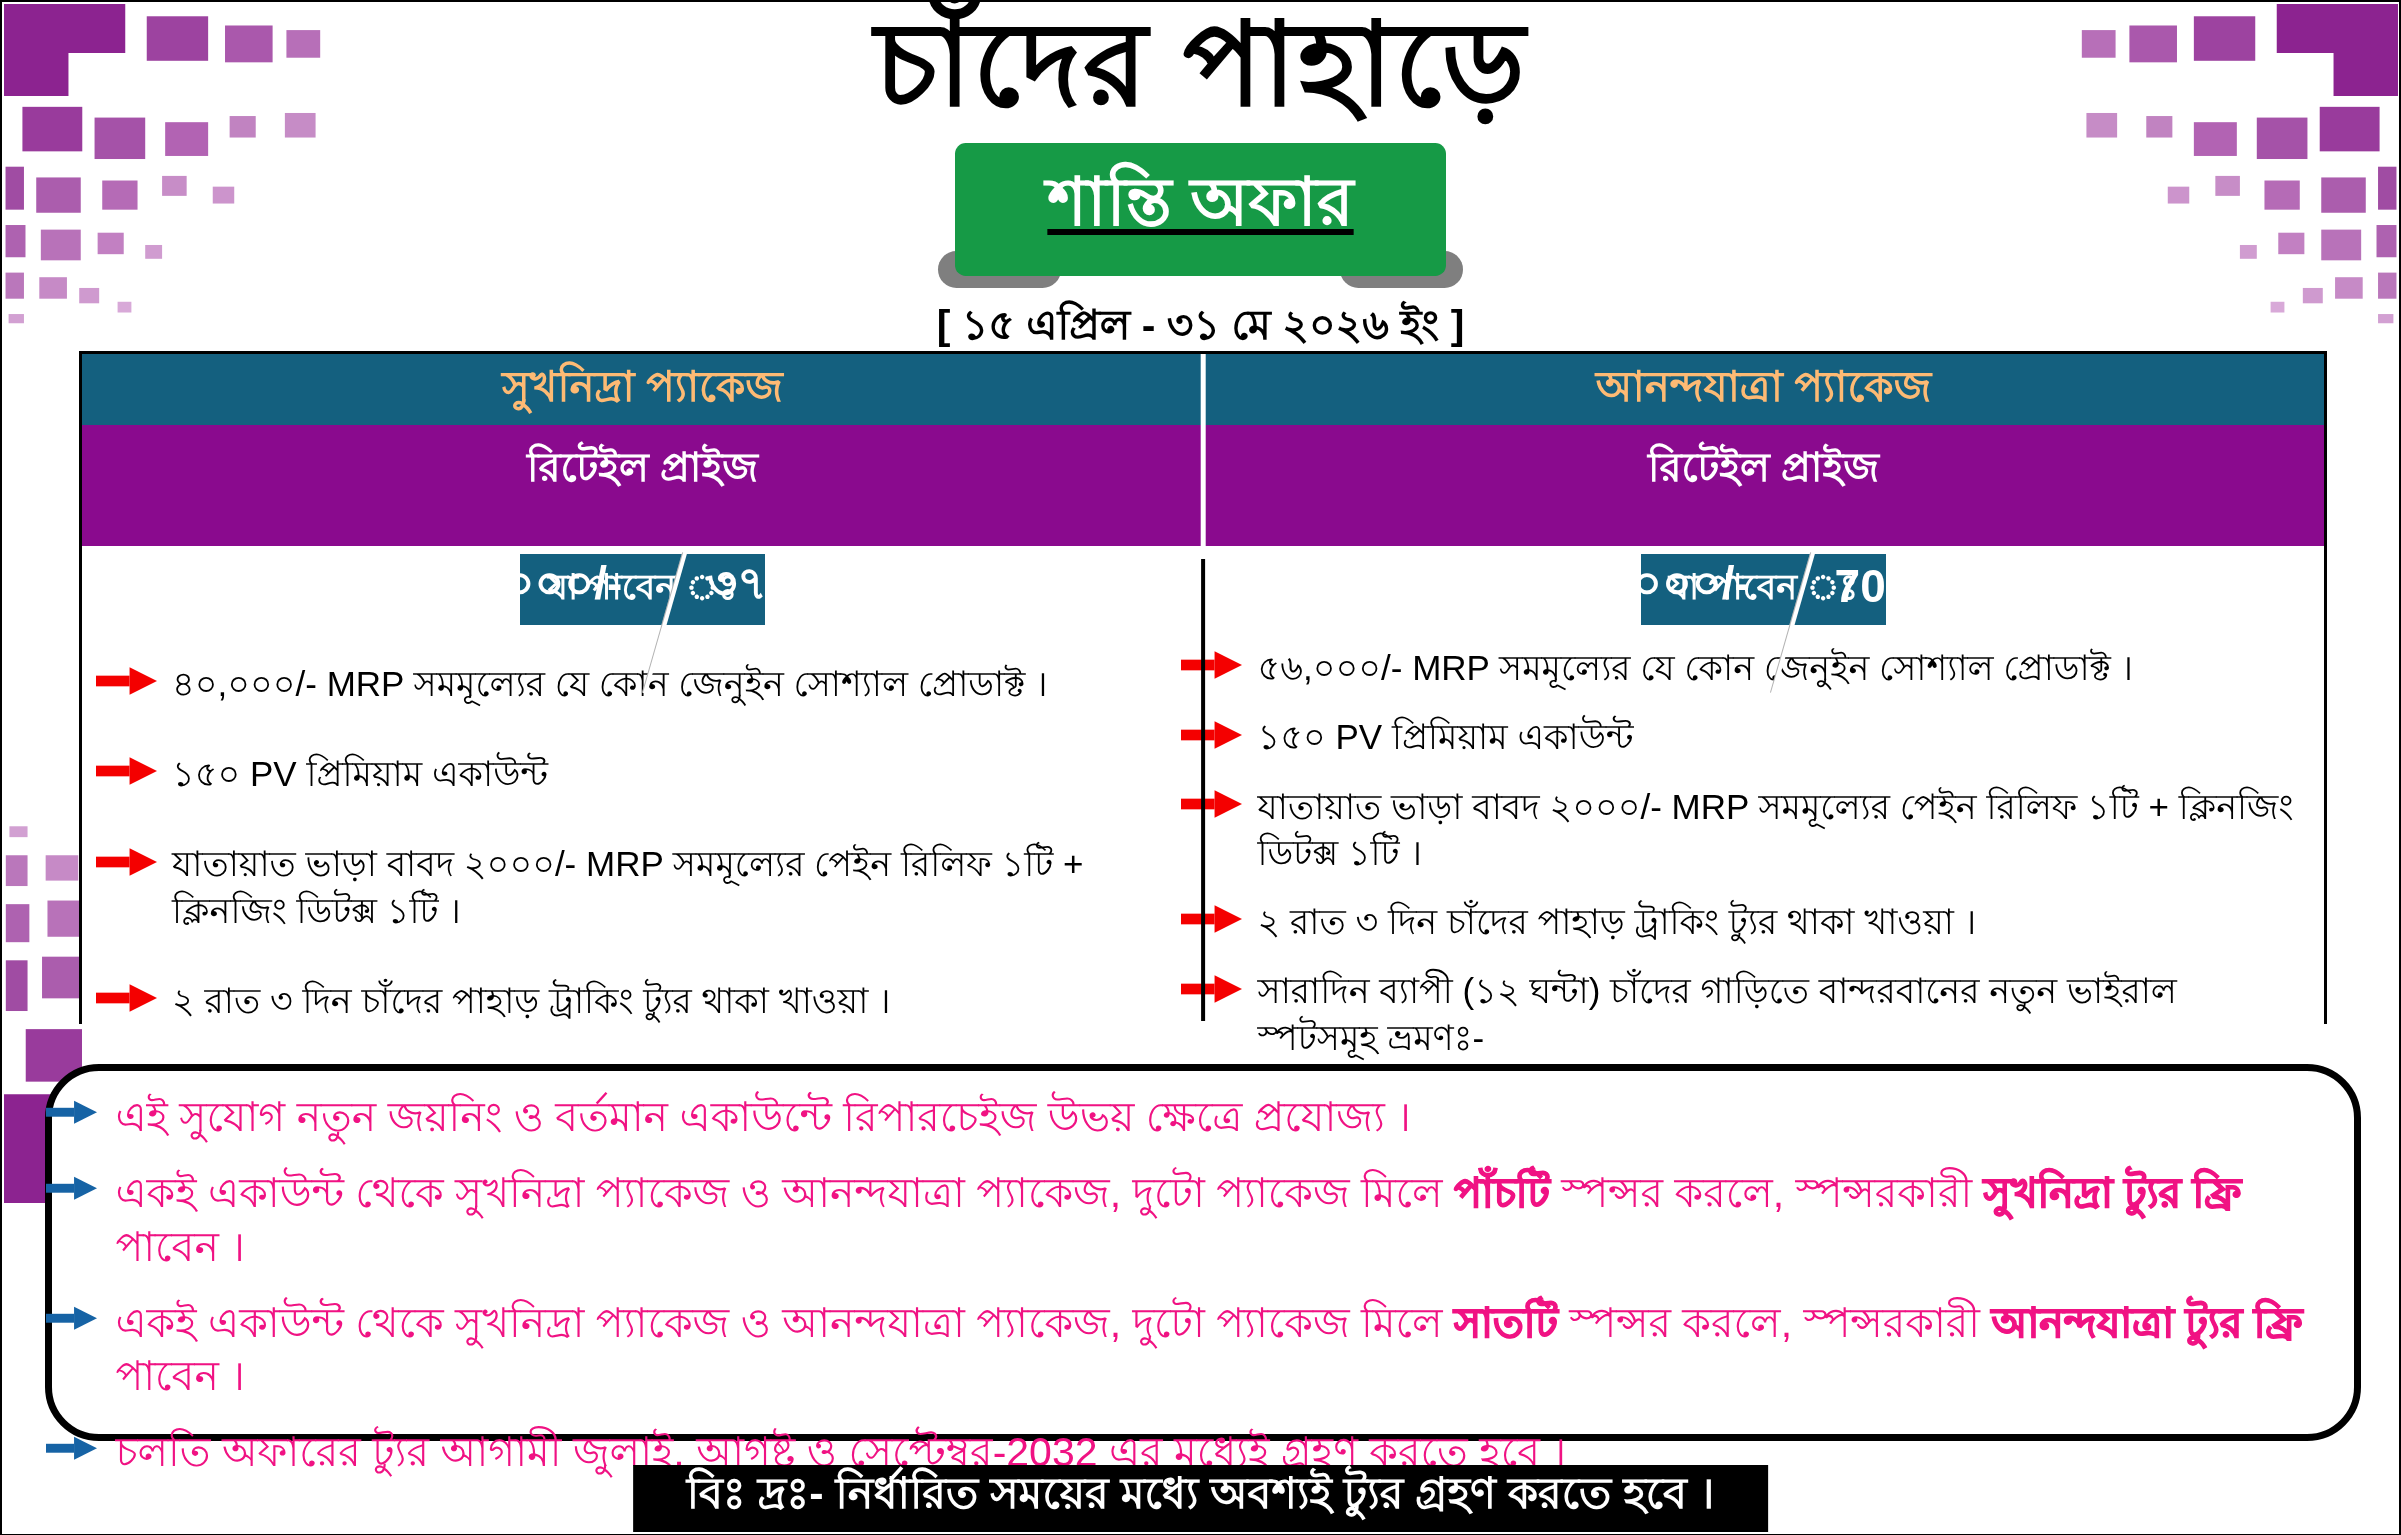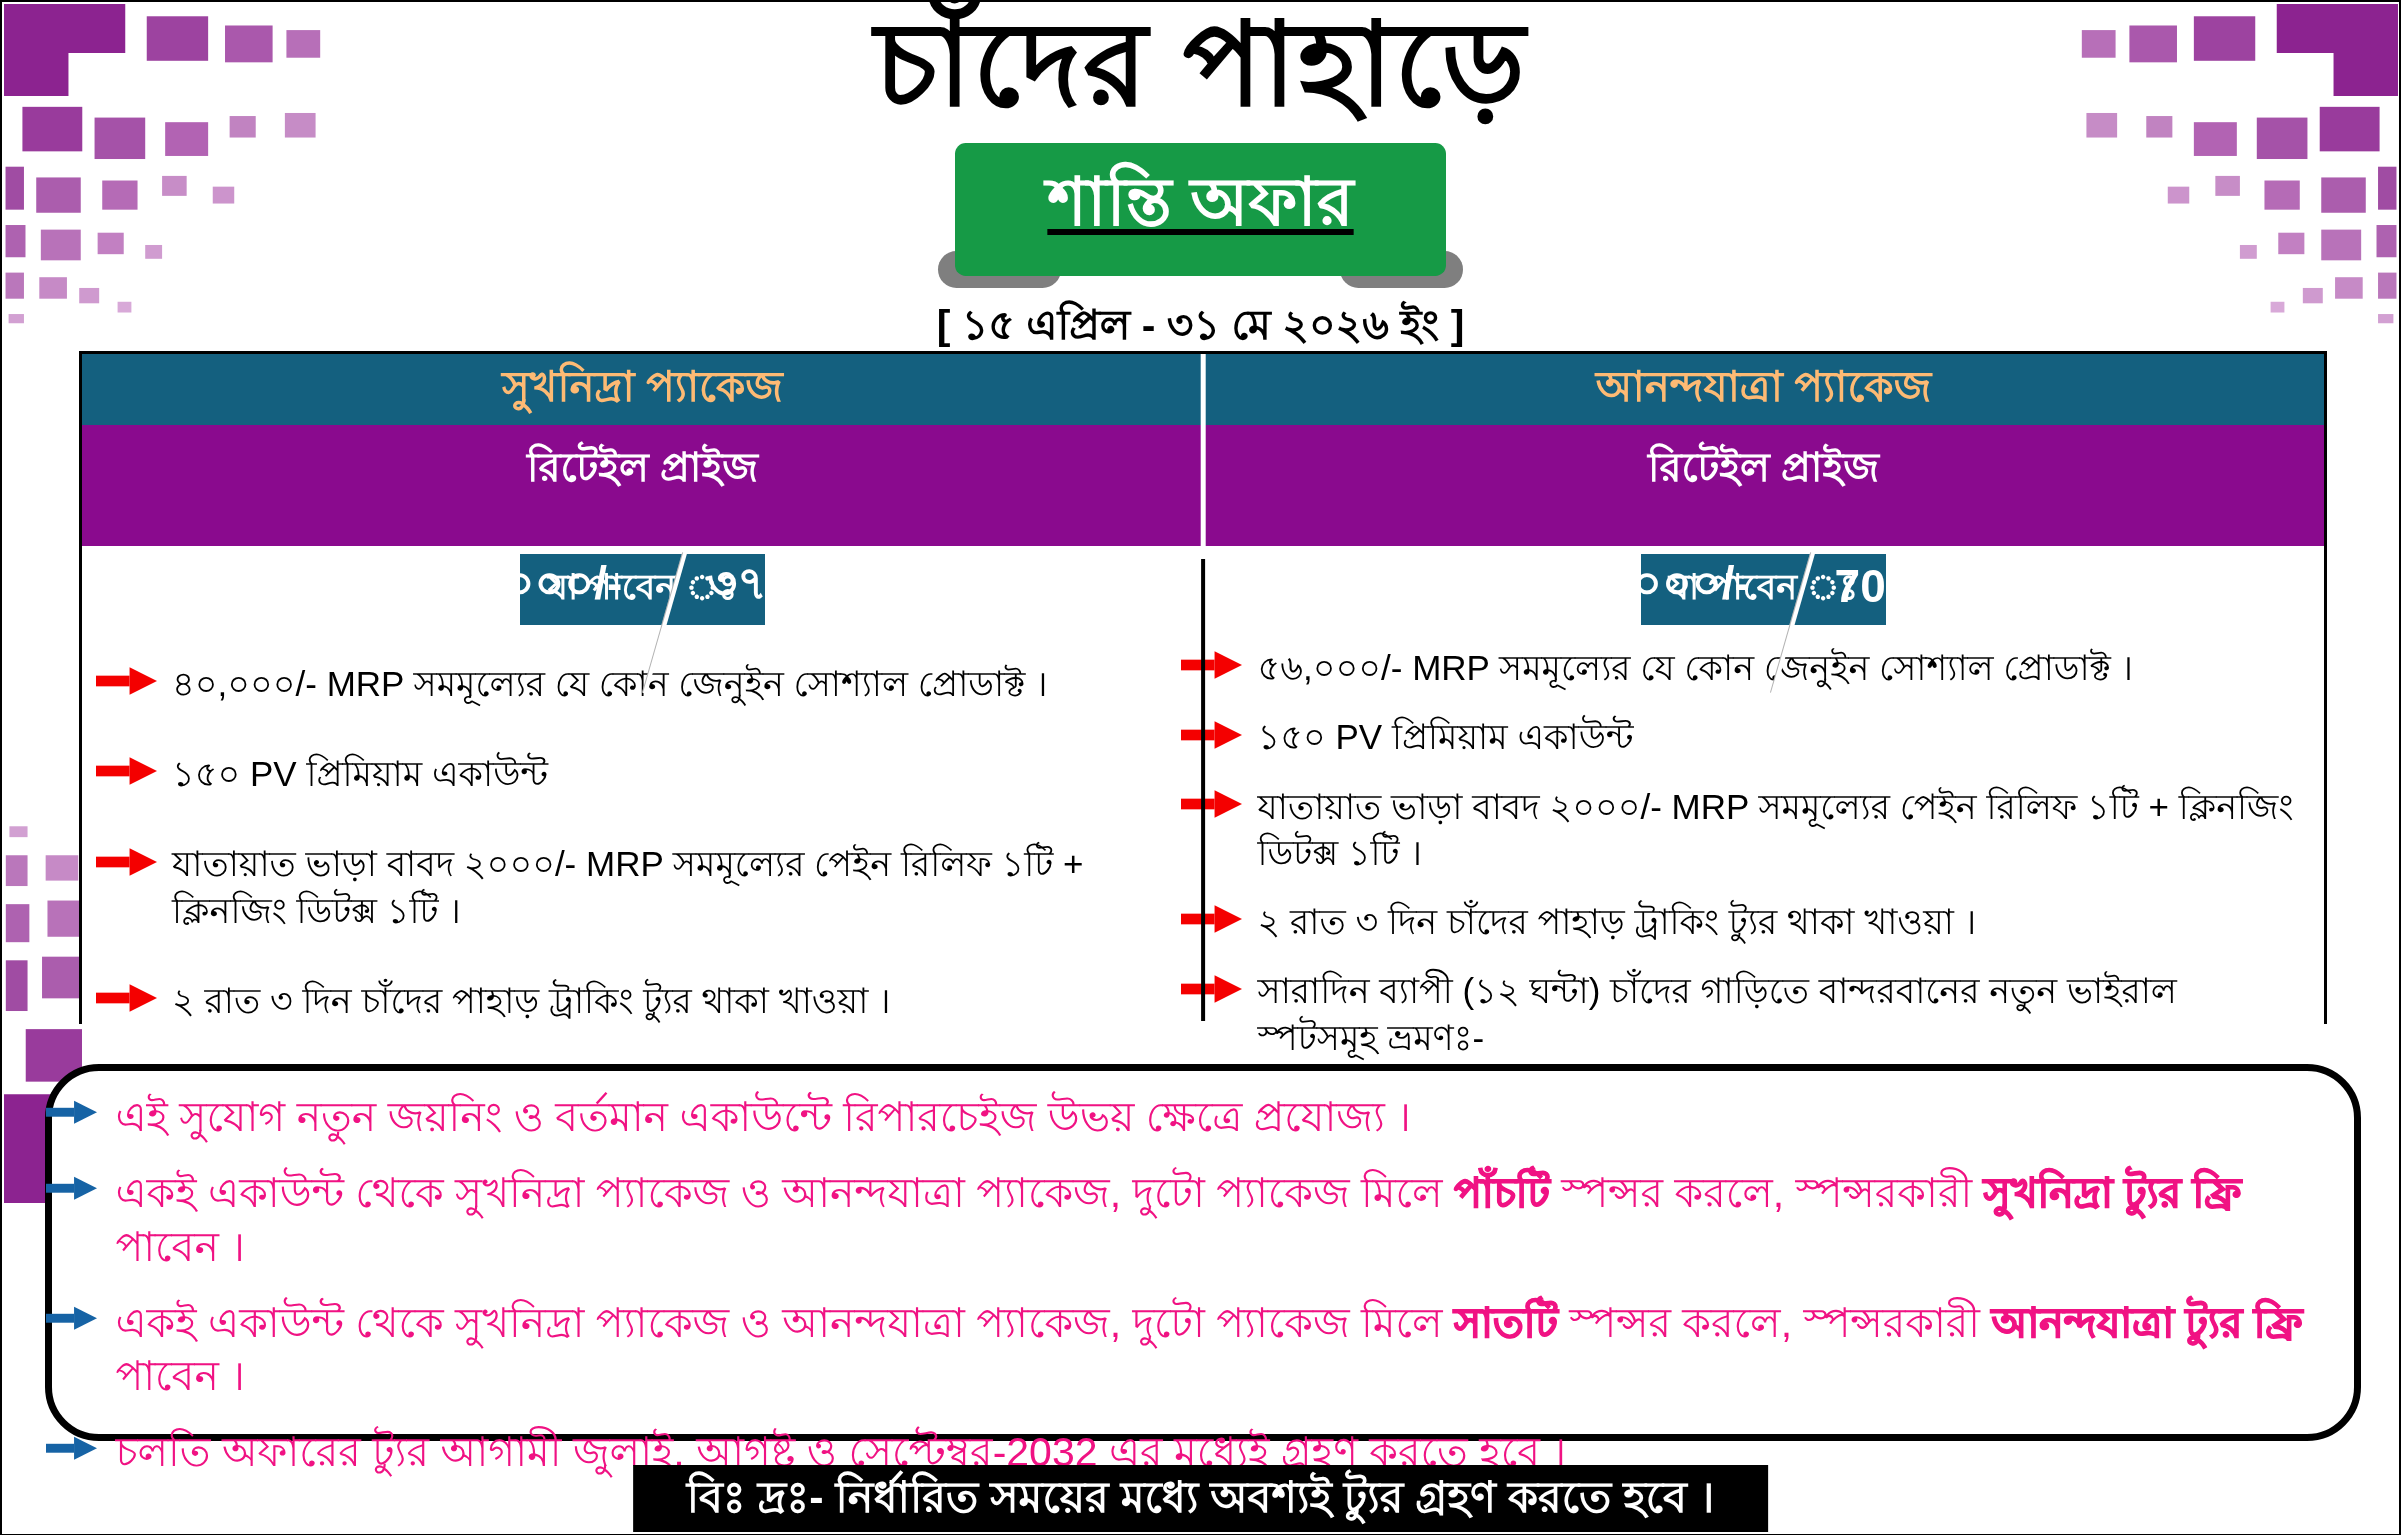"বিঃ দ্রঃ- নির্ধারিত সময়ের মধ্যে" .footer-bar { align-items: flex-start -> flex-end }
